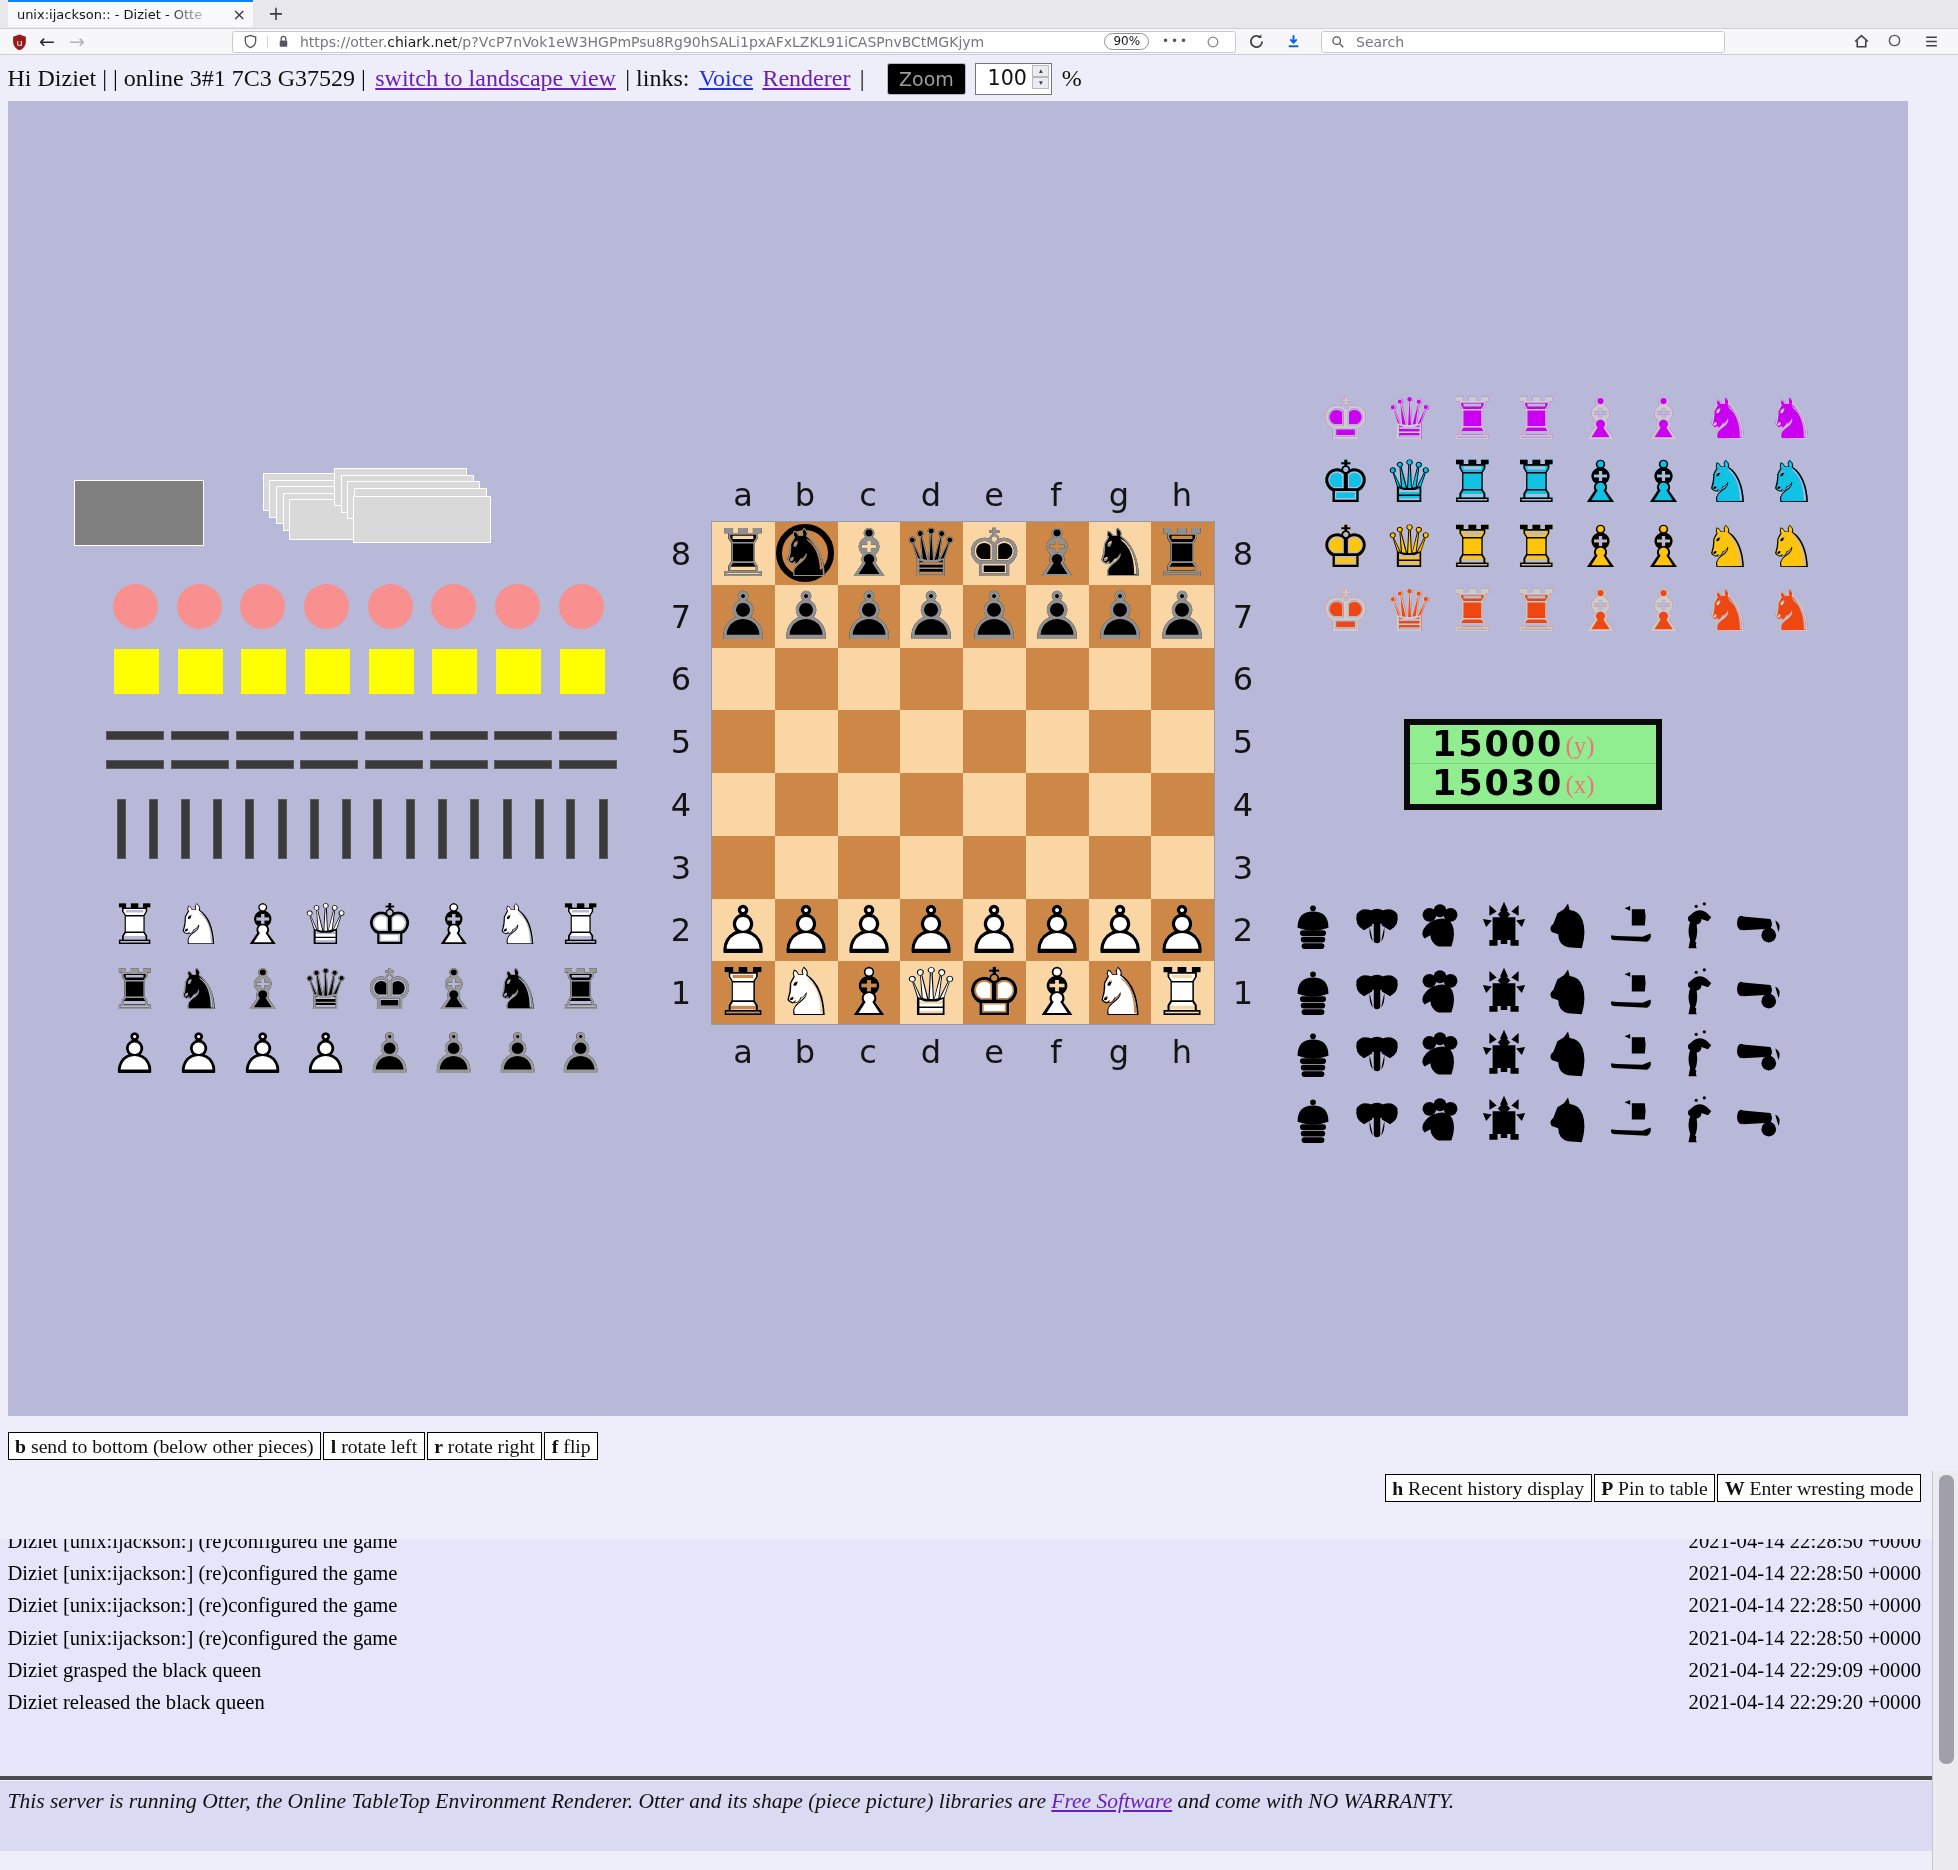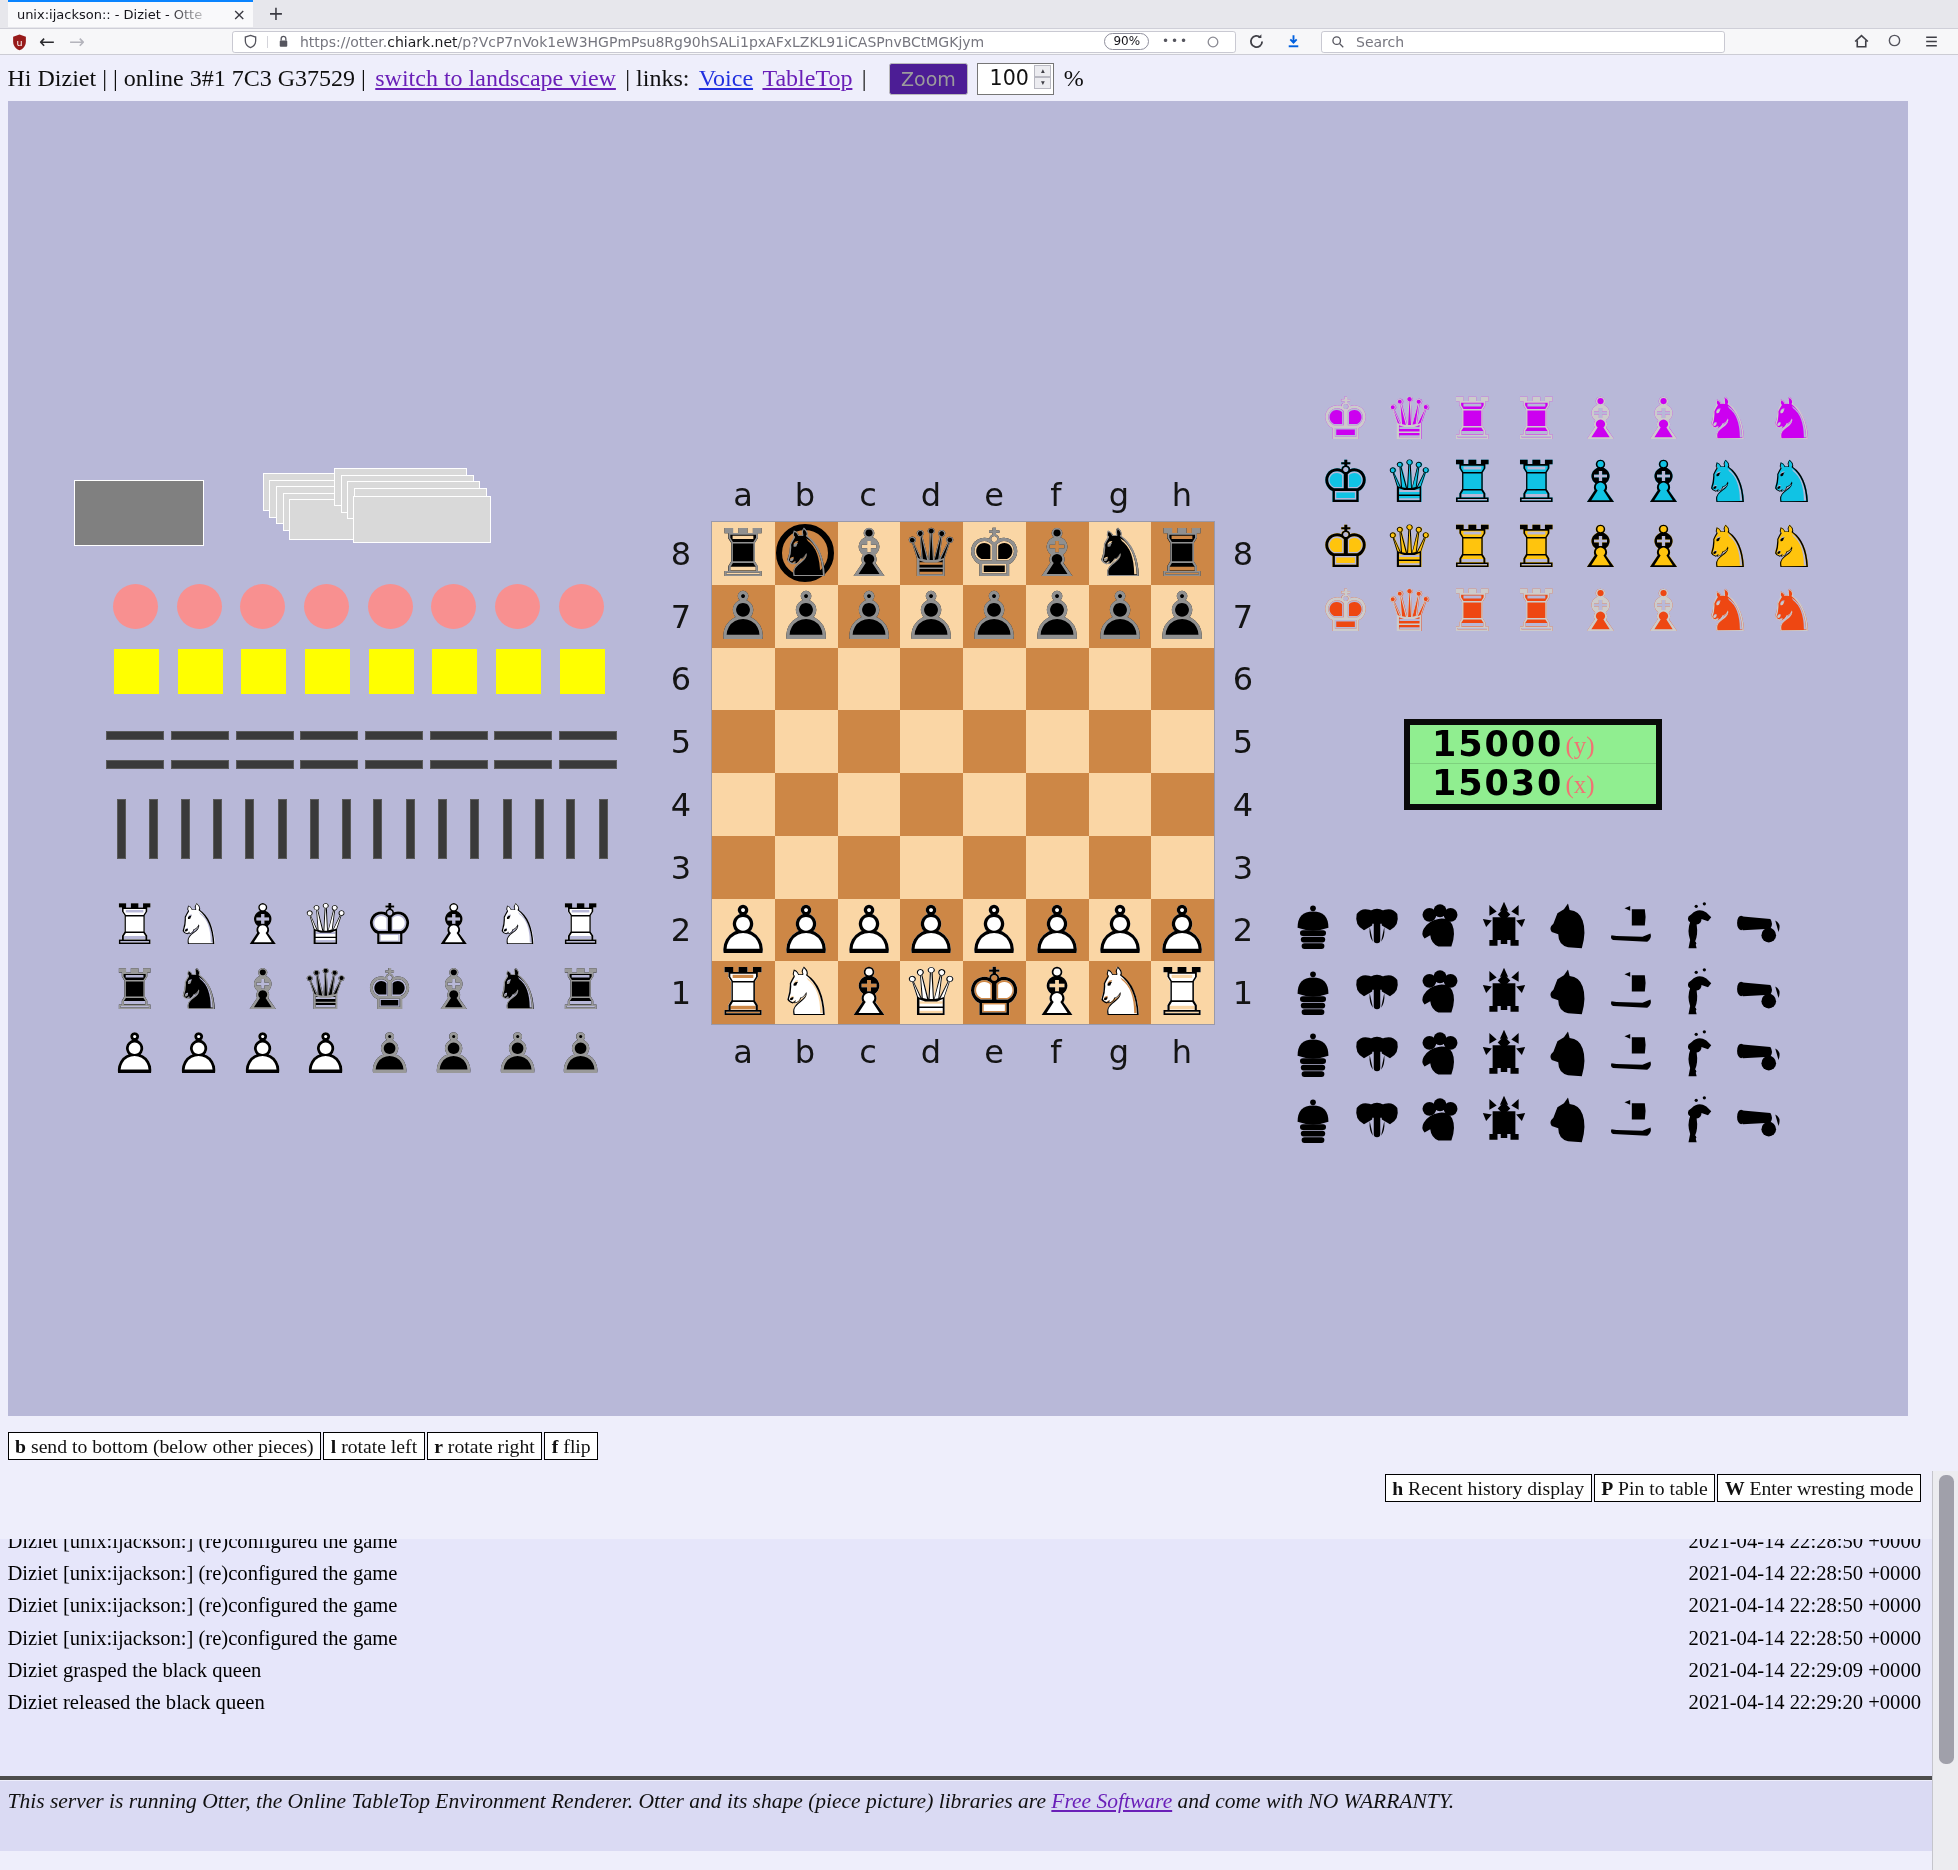"TableTop" a.vlink { text: TableTop -> Renderer }
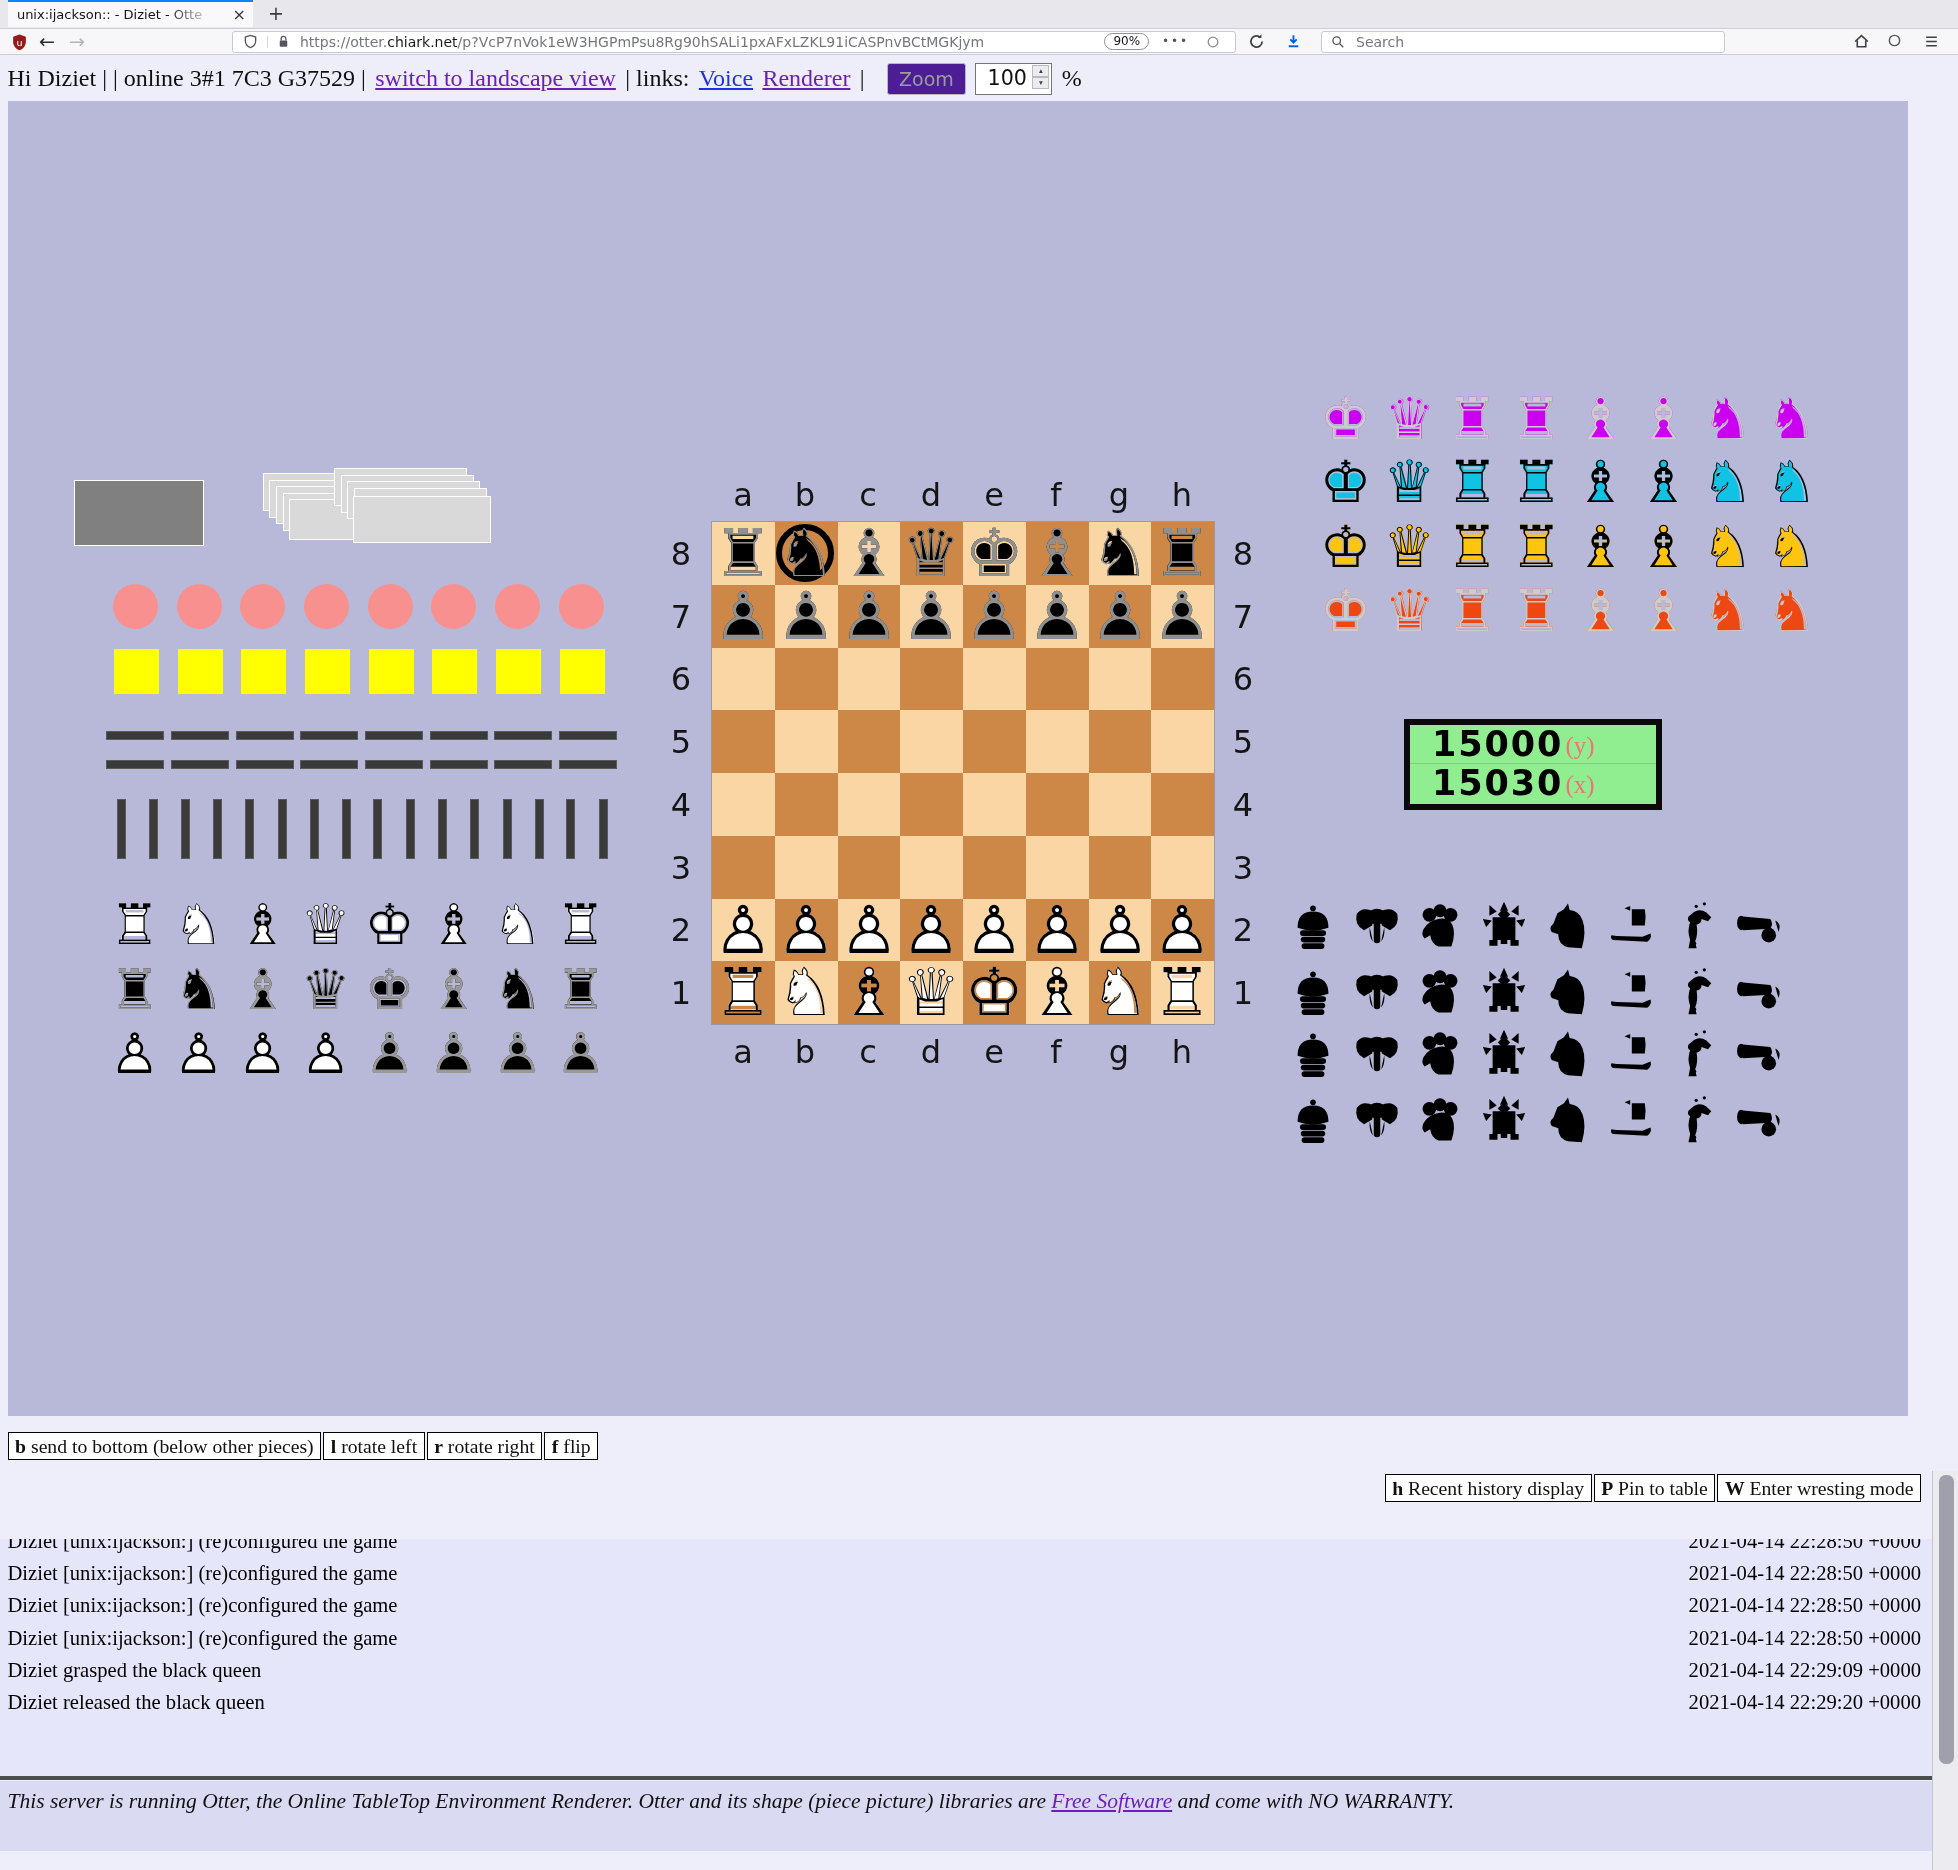"Zoom" .zoombtn { background: #4c1d95 -> #000000 }
